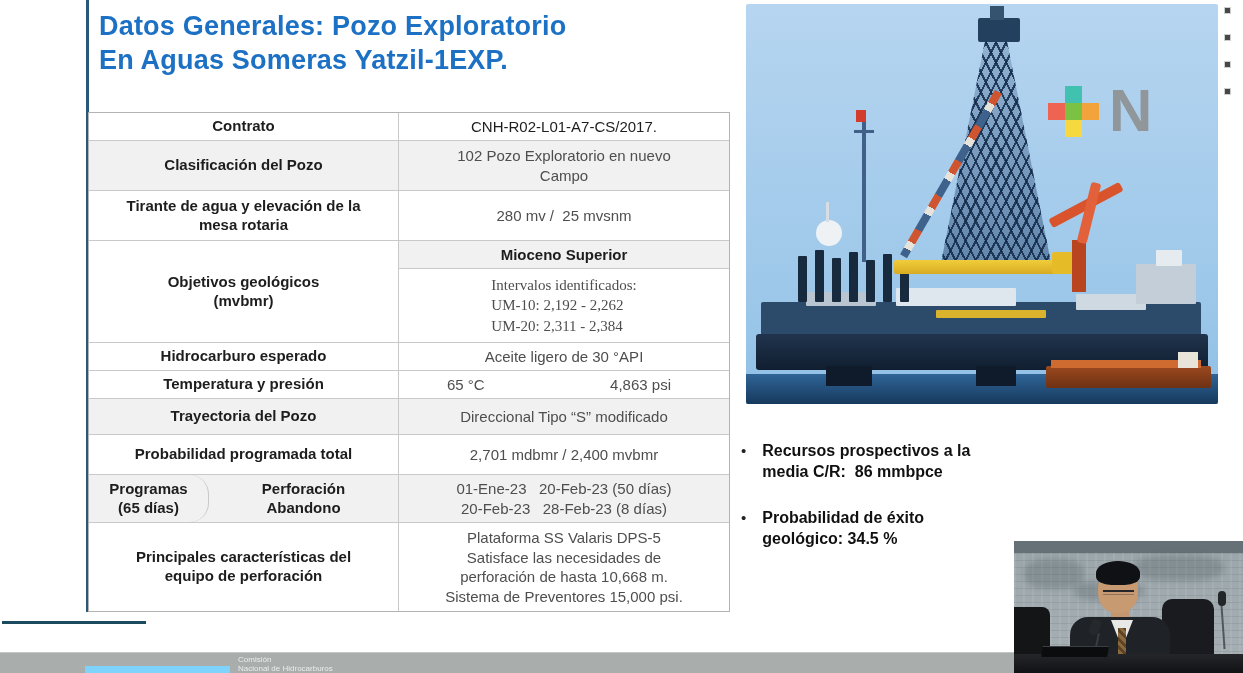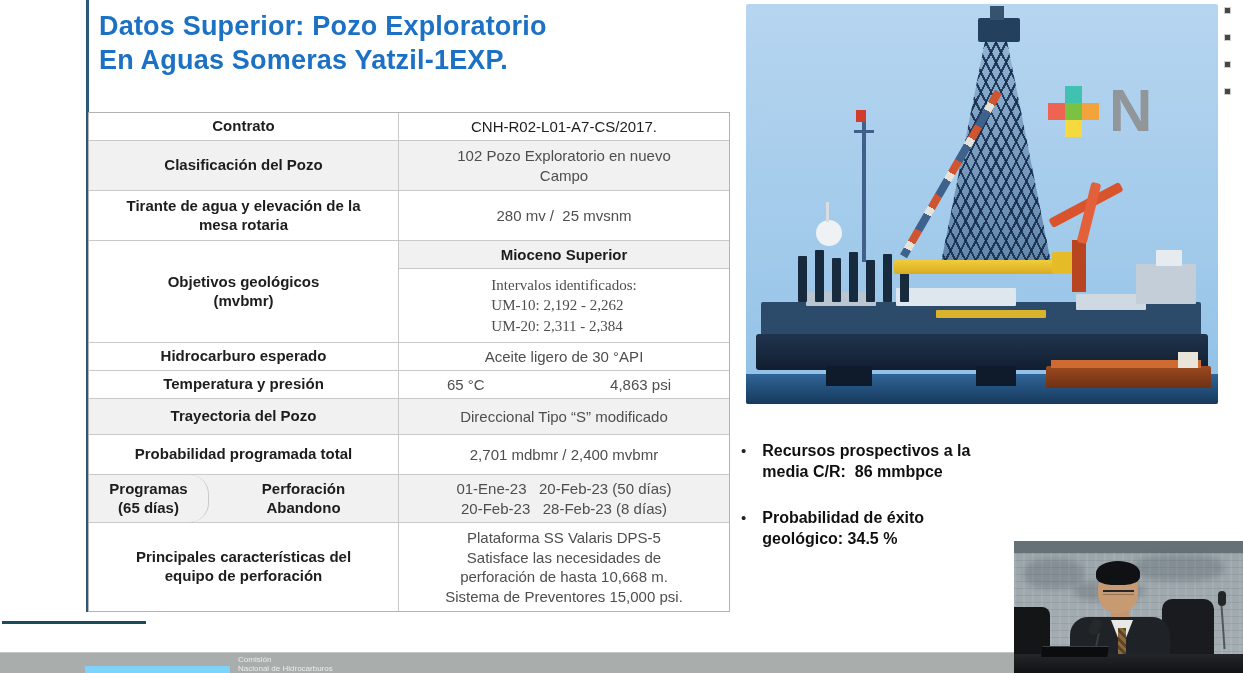"Datos Superior: Pozo Exploratorio" div.abs { text: Superior -> Generales }
